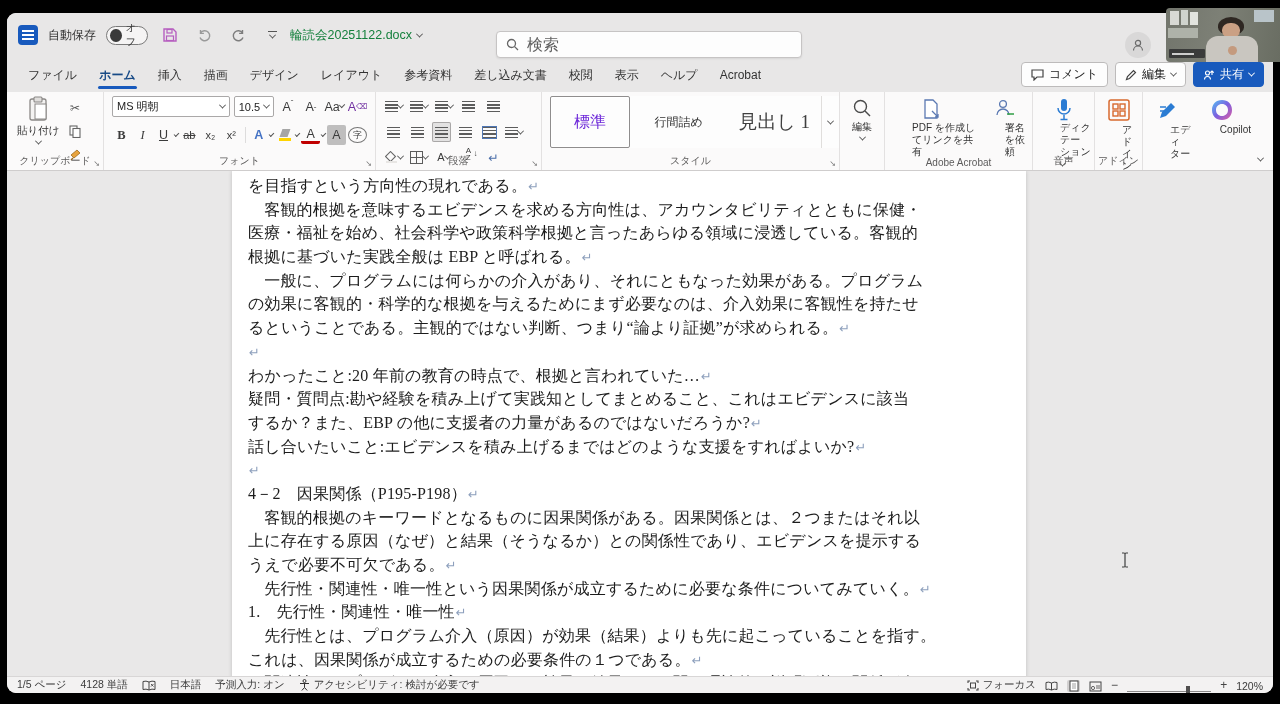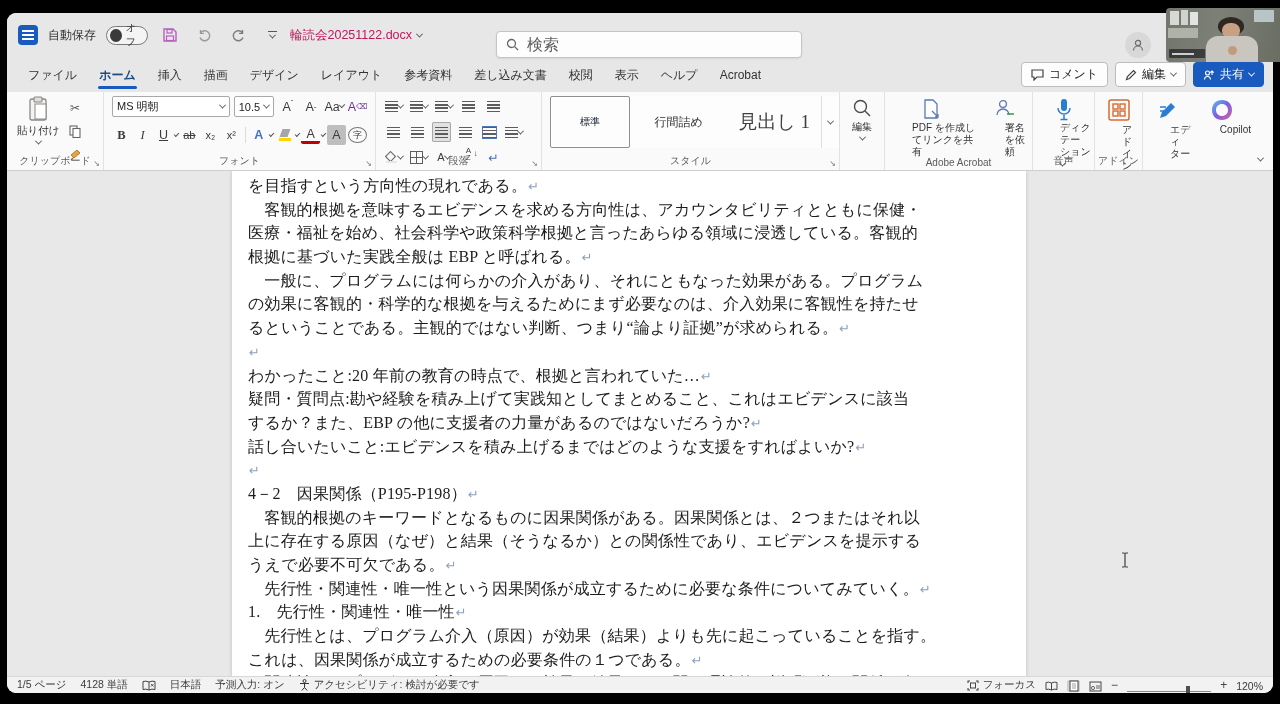"輪読会20251122.docx" .doc-title { color: #be185d -> #15803d }
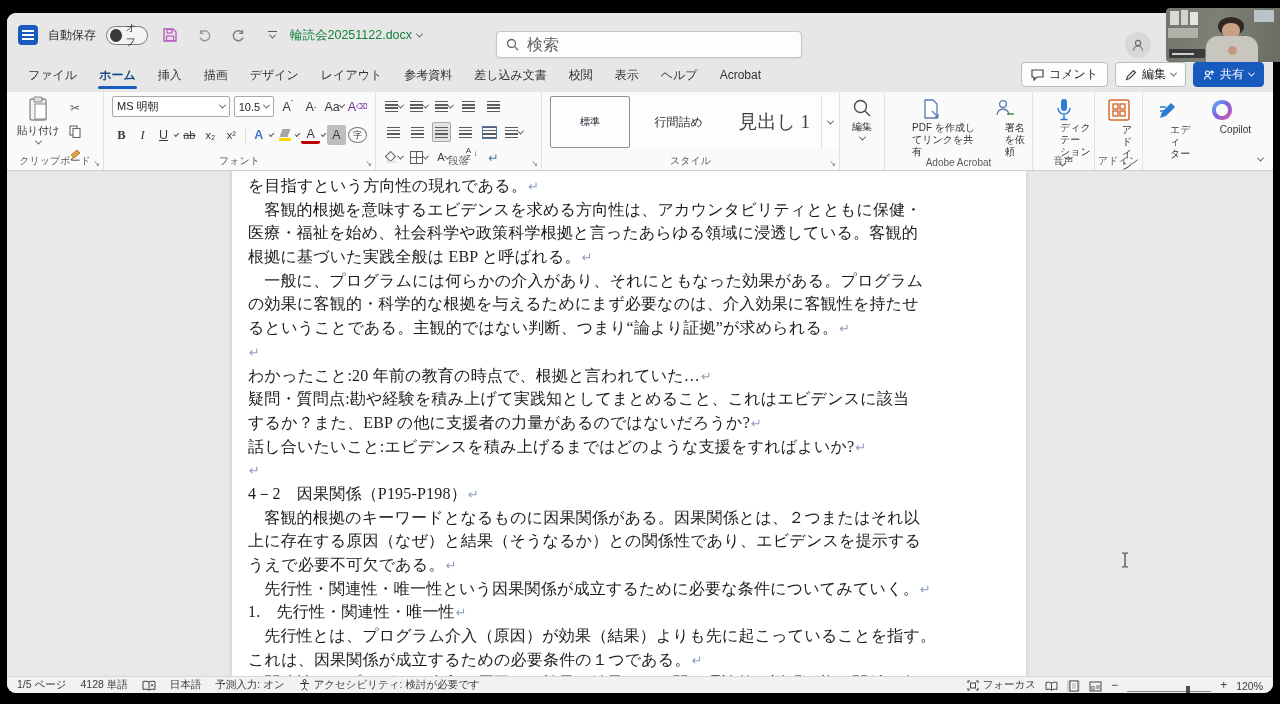"標準" span { color: #0f172a -> #6d28d9; font-size: 10px -> 16px }
